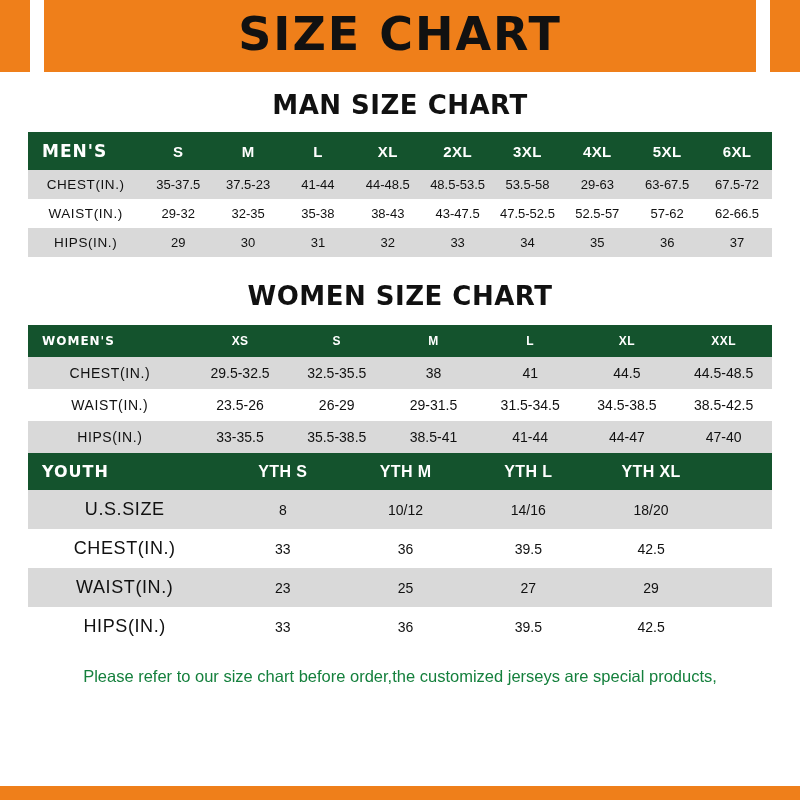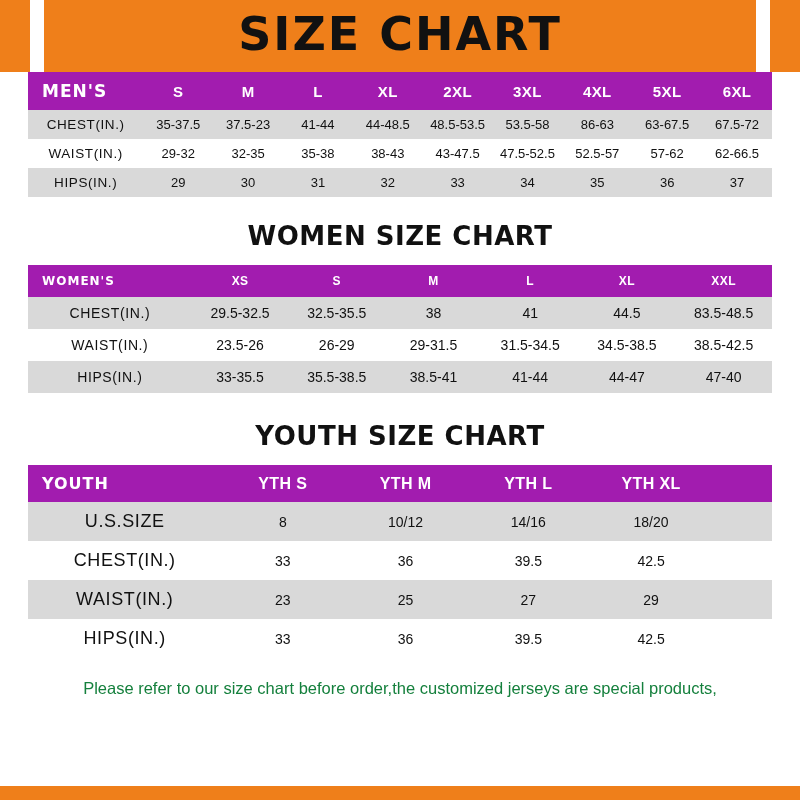"MAN SIZE CHART" h2.section-title { html: none -> <h2>MAN SIZE CHART</h2> }
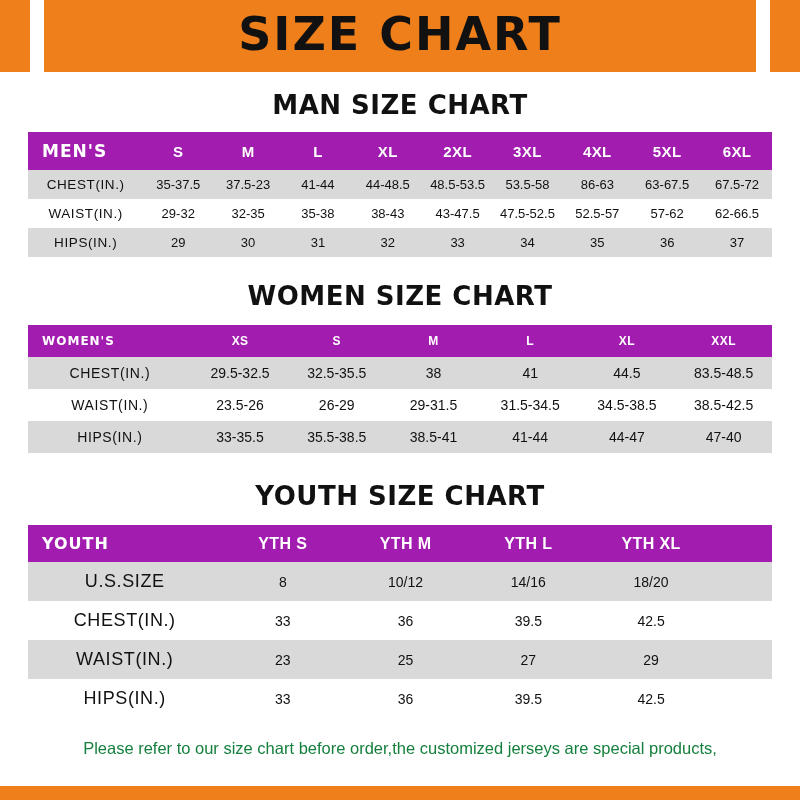"MEN'S" table.size-table thead tr { background: #a21caf -> #14532d }
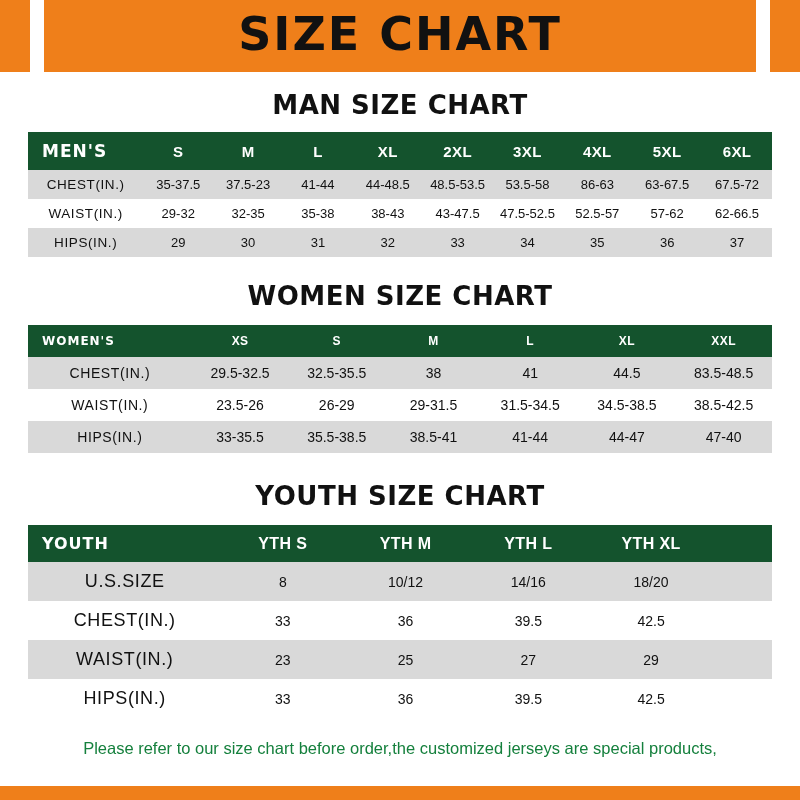"86-63" td { text: 86-63 -> 29-63 }
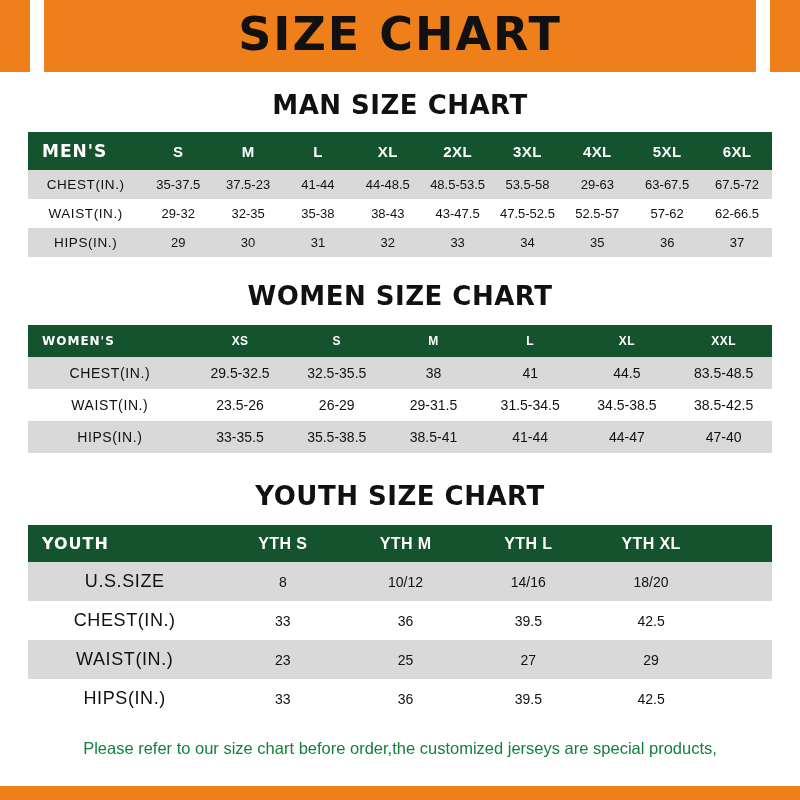"83.5-48.5" td { text: 83.5-48.5 -> 44.5-48.5 }
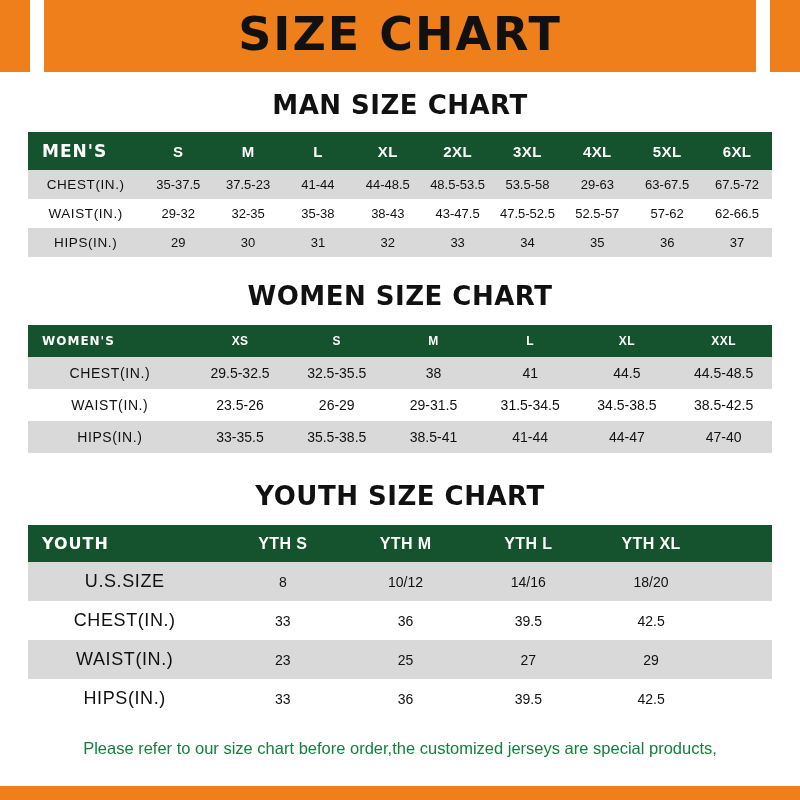"YOUTH SIZE CHART" h2.section-title { html: <h2>YOUTH SIZE CHART</h2> -> none }
